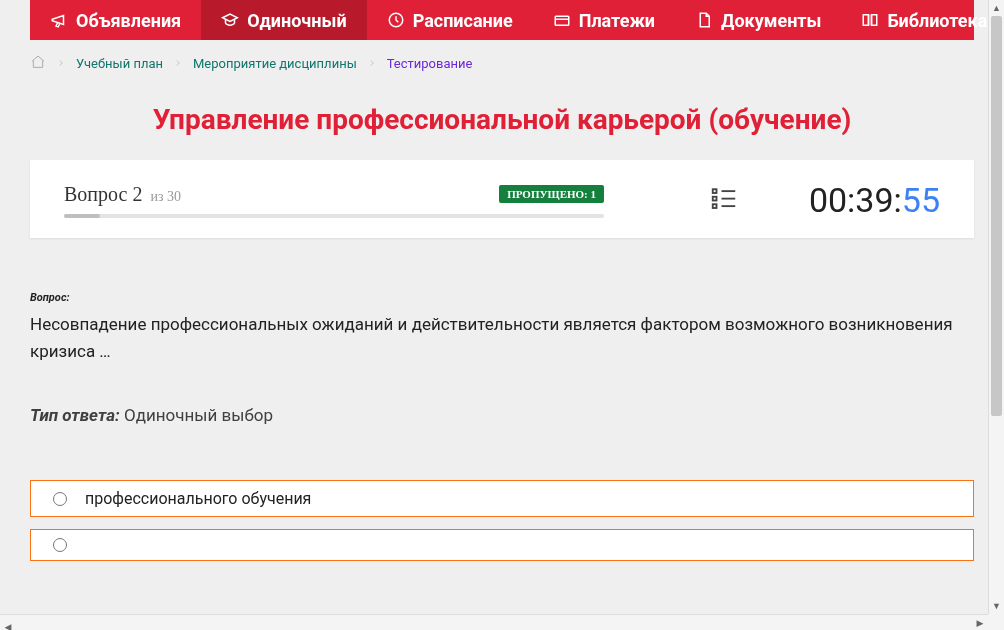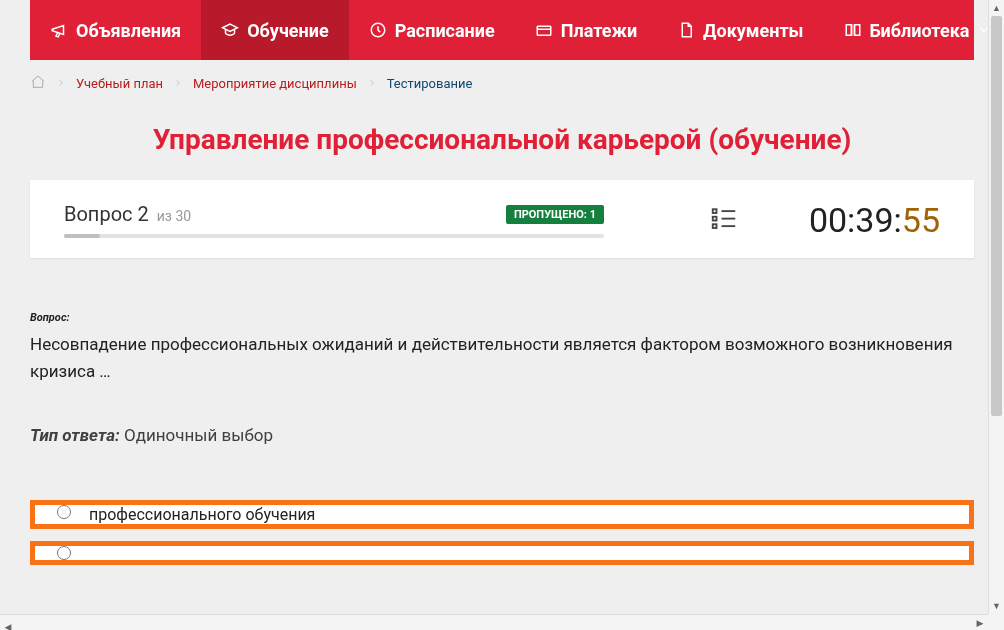"Объявления" .topnav { height: 60px -> 40px }
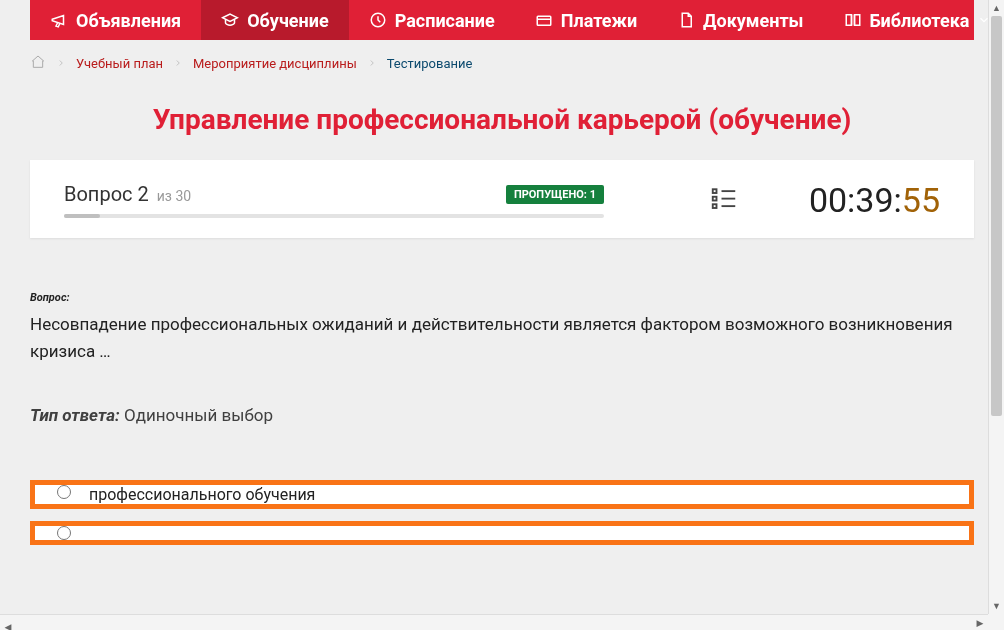"Обучение" span { text: Обучение -> Одиночный }
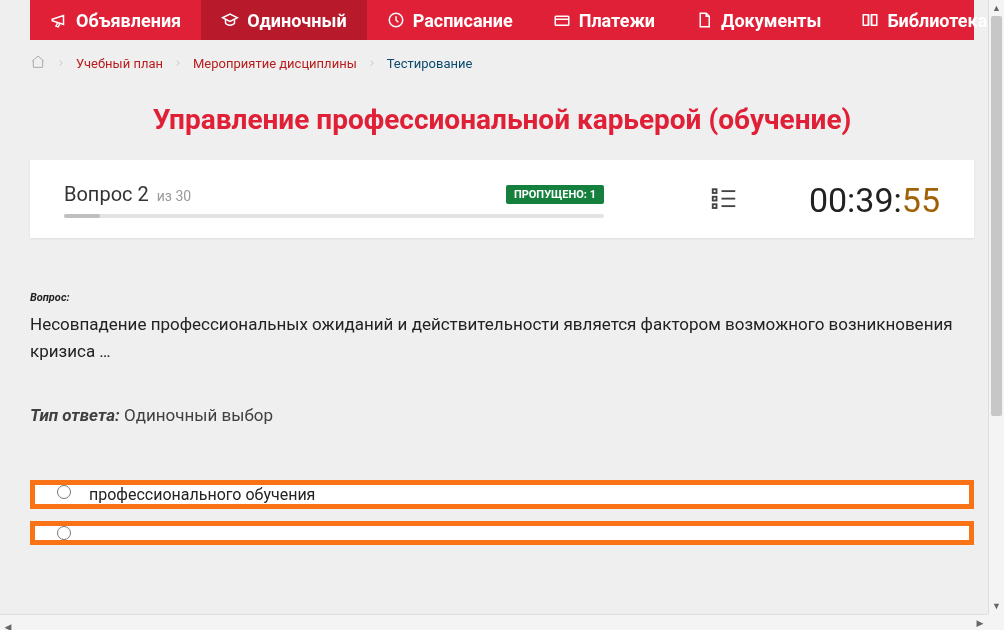"Учебный план" .breadcrumb-link { color: #b91c1c -> #0f766e }
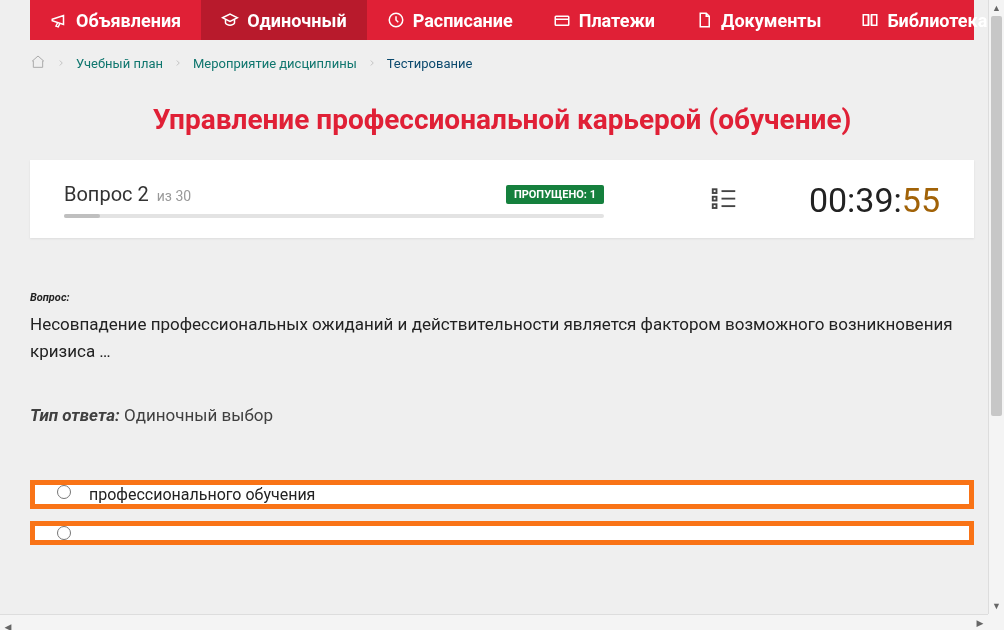"Тестирование" .breadcrumb-current { color: #0c4a6e -> #6d28d9 }
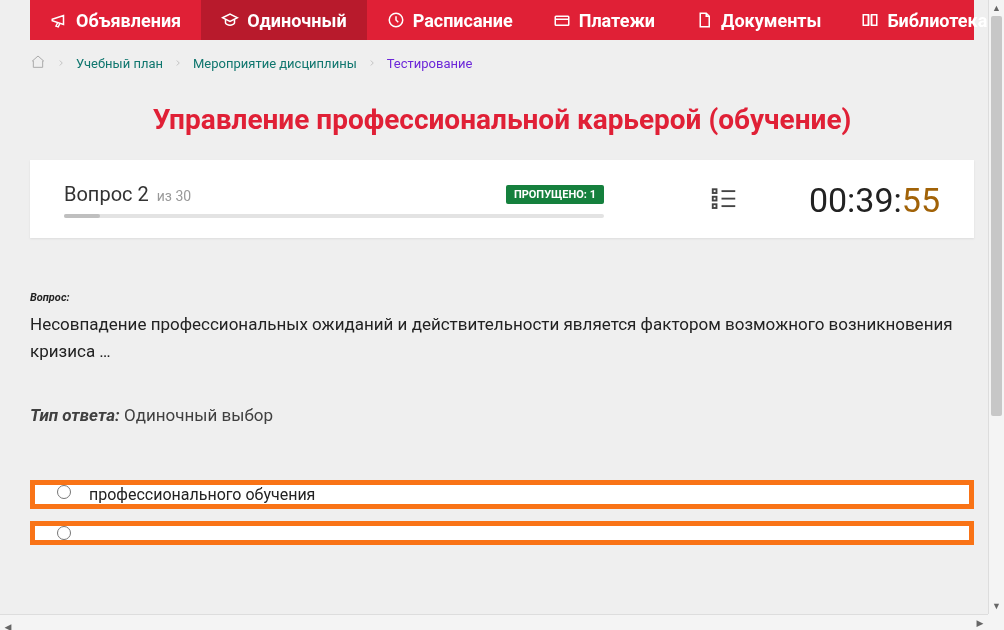"Вопрос 2" .q-meta-row { font-family: none -> Liberation Serif, serif }
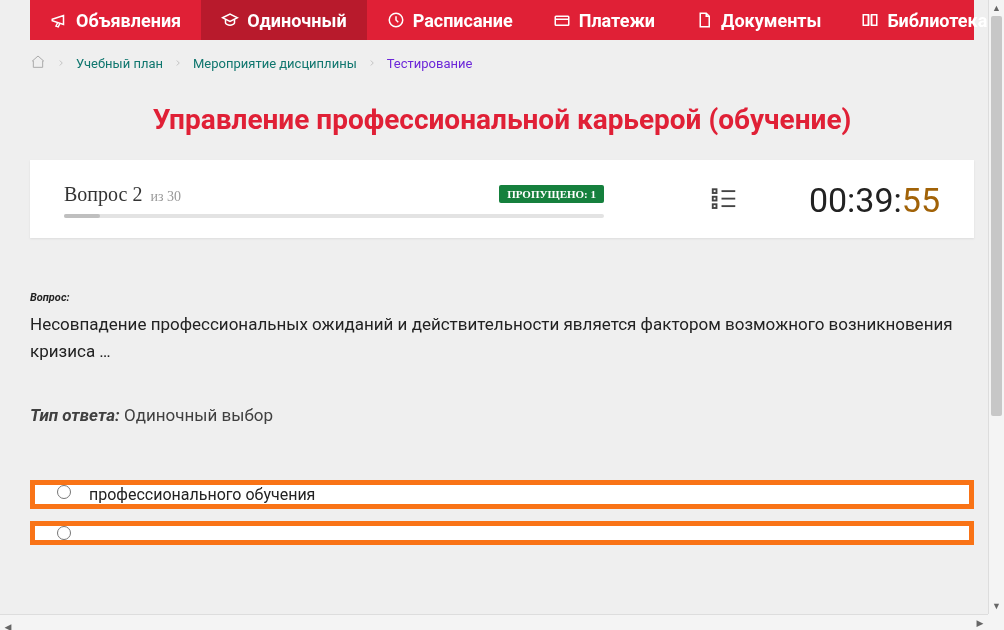"55" .timer-sec { color: #a16207 -> #3b82f6 }
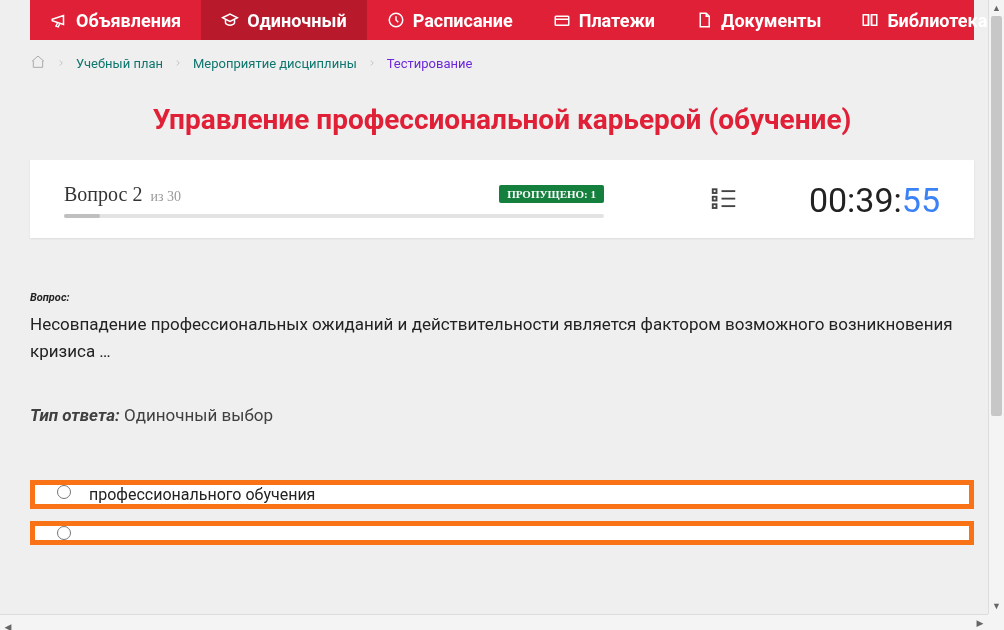"профессионального обучения" .answer-option { align-items: none -> center; border: 5px solid #f97316 -> 1px solid #f97316; padding: 0 22px -> 8px 22px }
